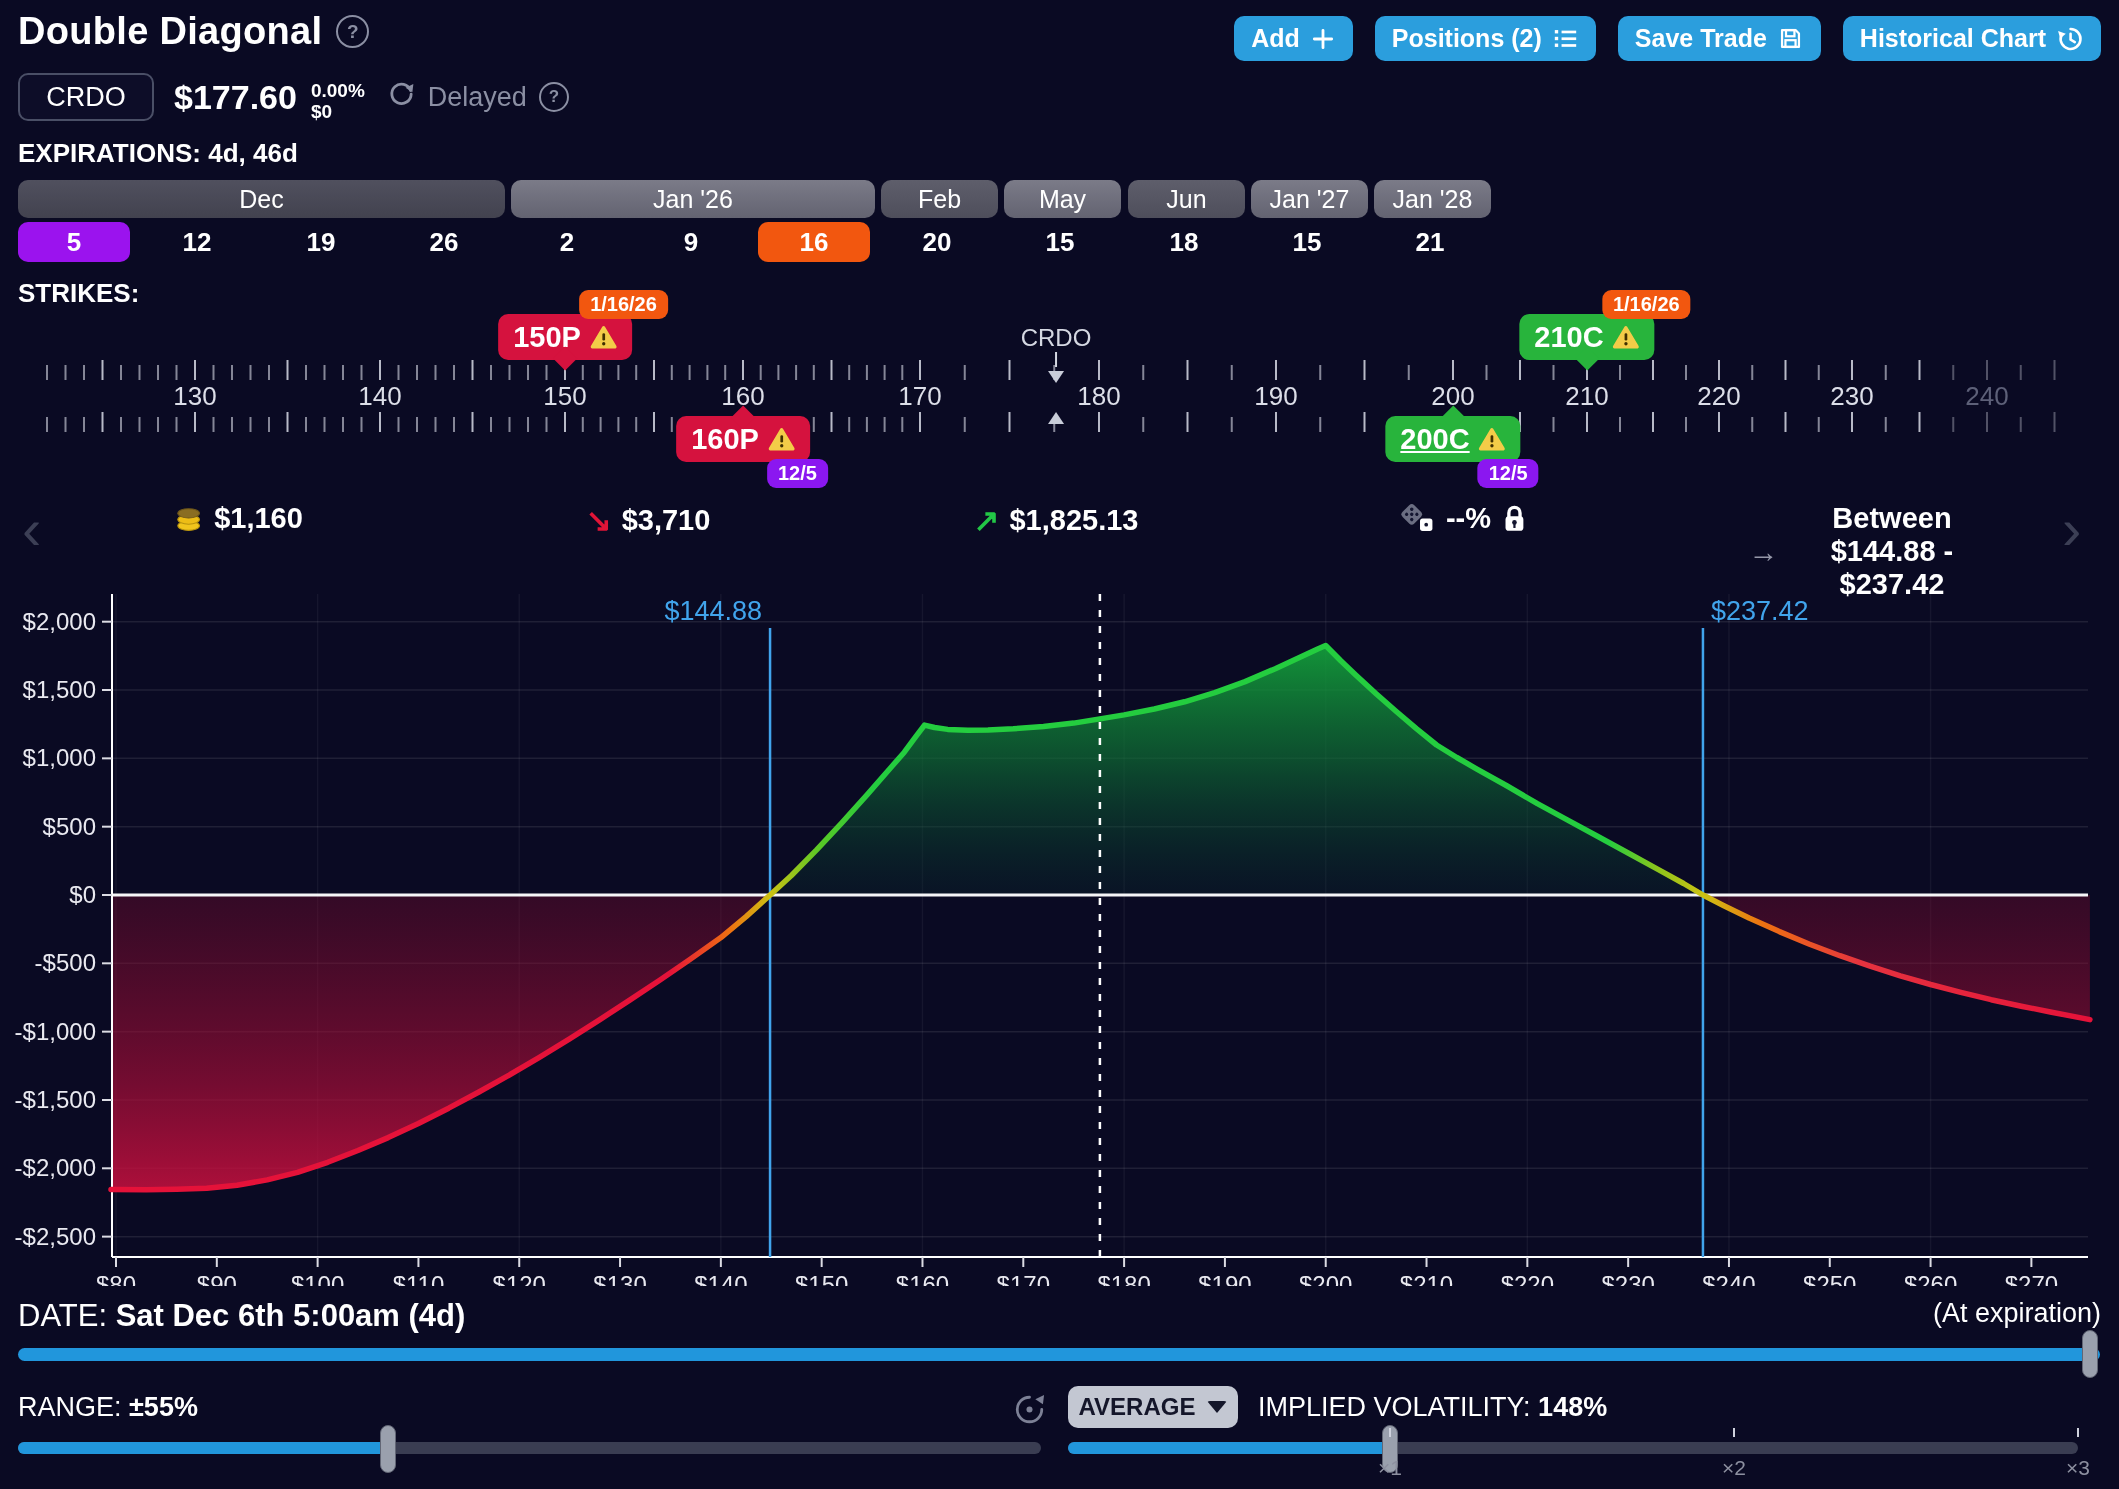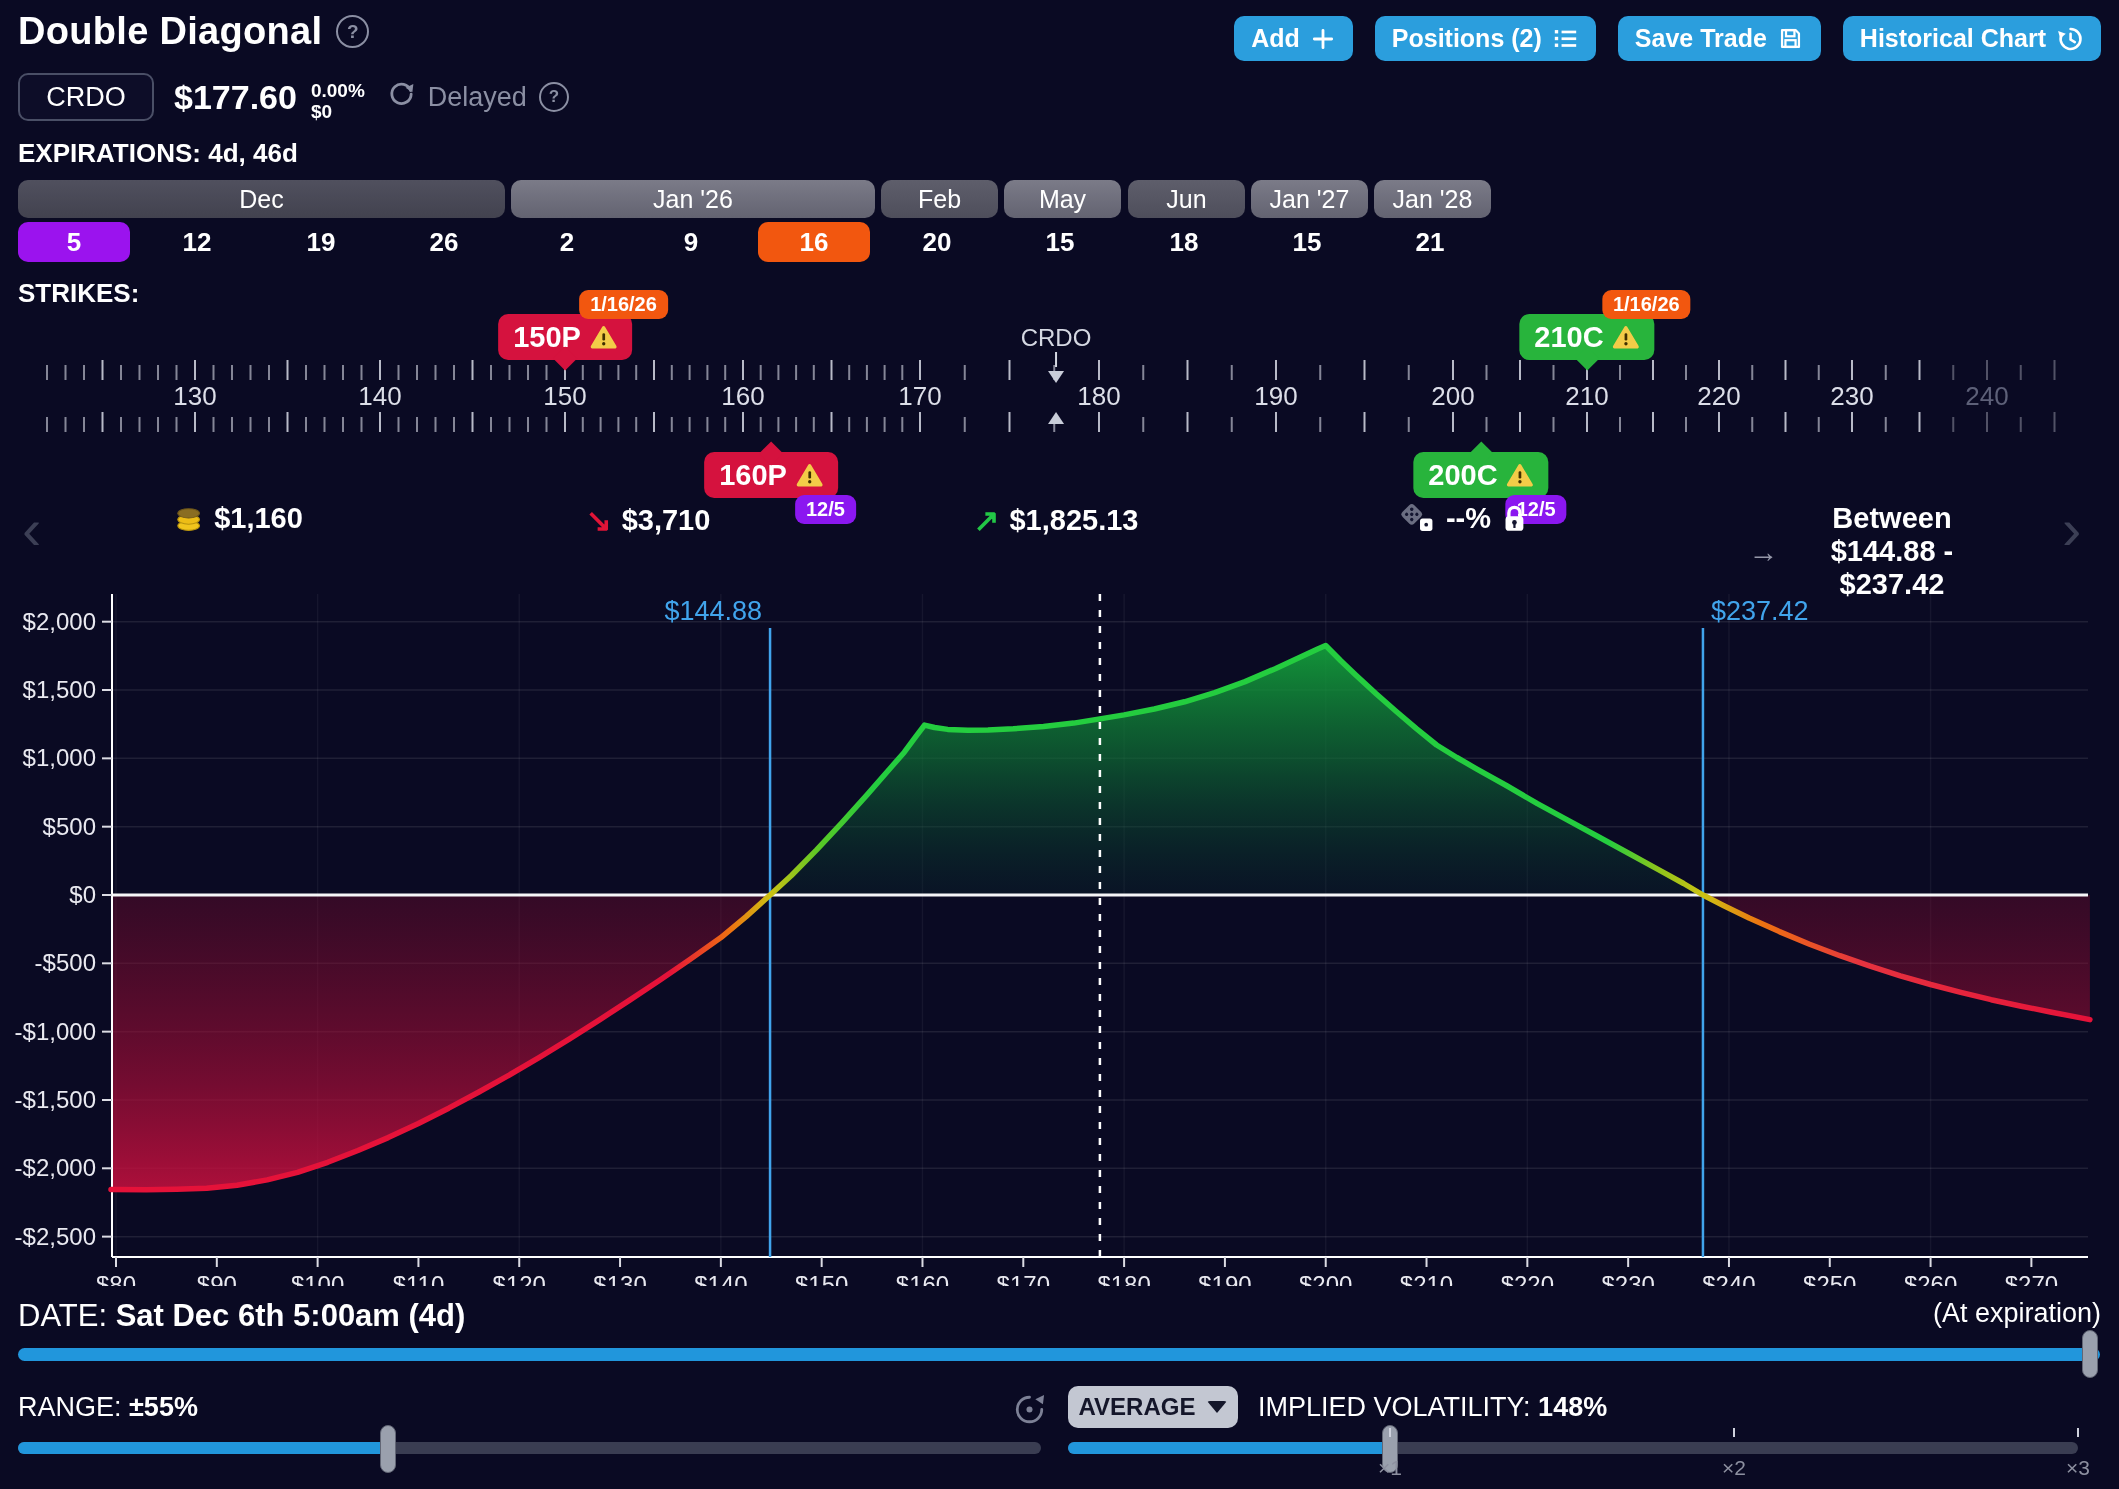"160P" .badge.bottom-side { margin-left: 28px -> none; top: 452px -> 416px }
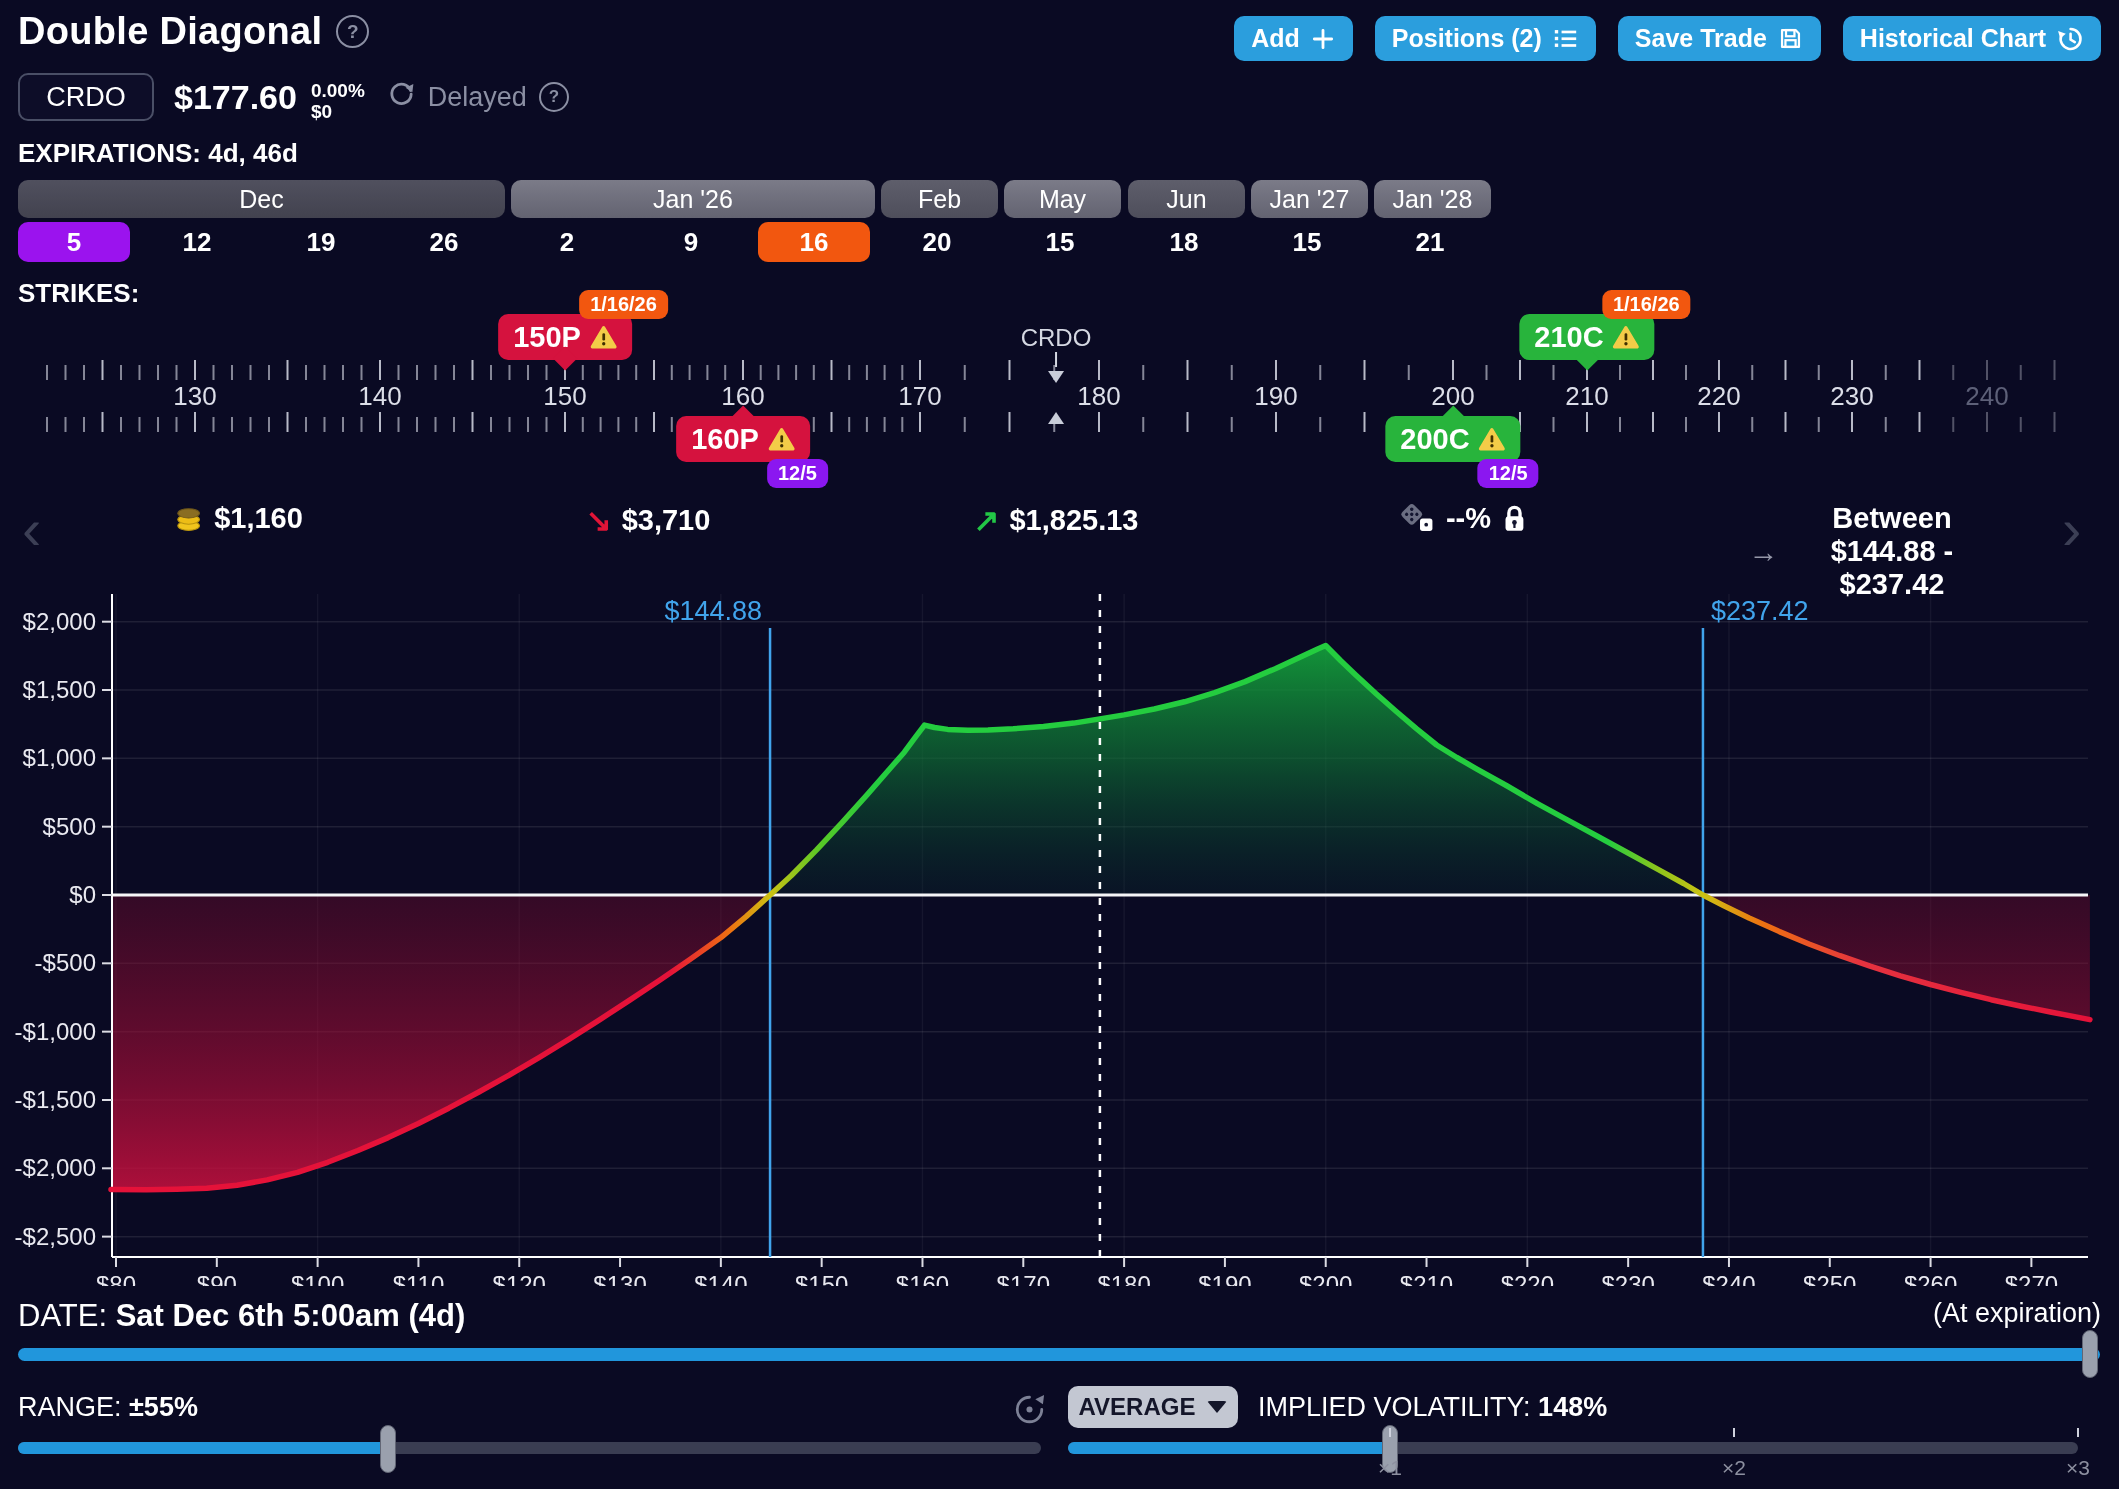"200C" div.badge { text-decoration: none -> underline }
